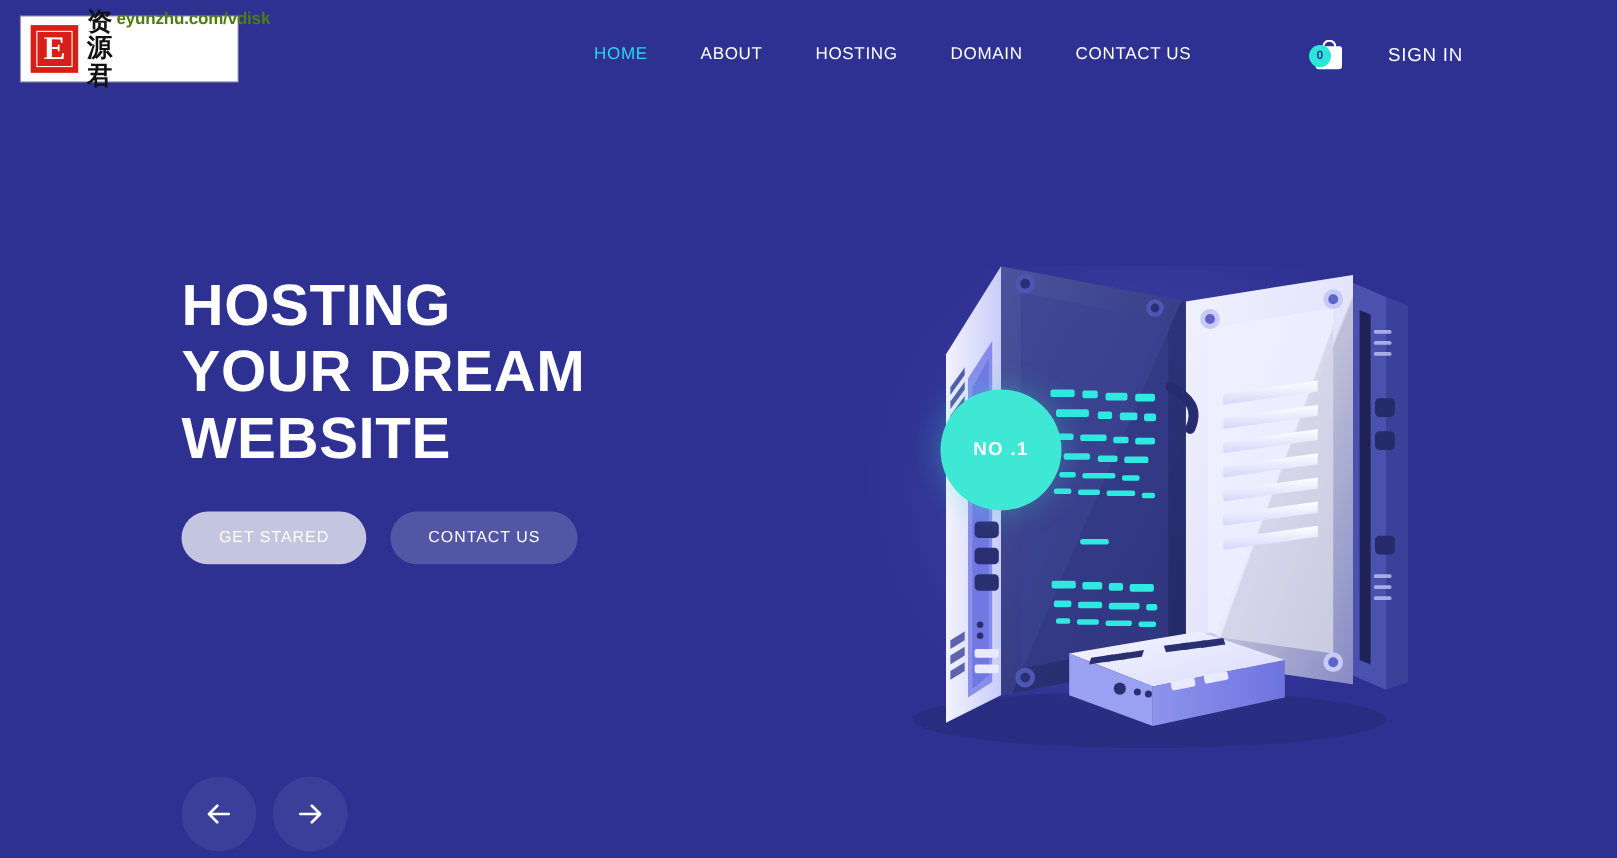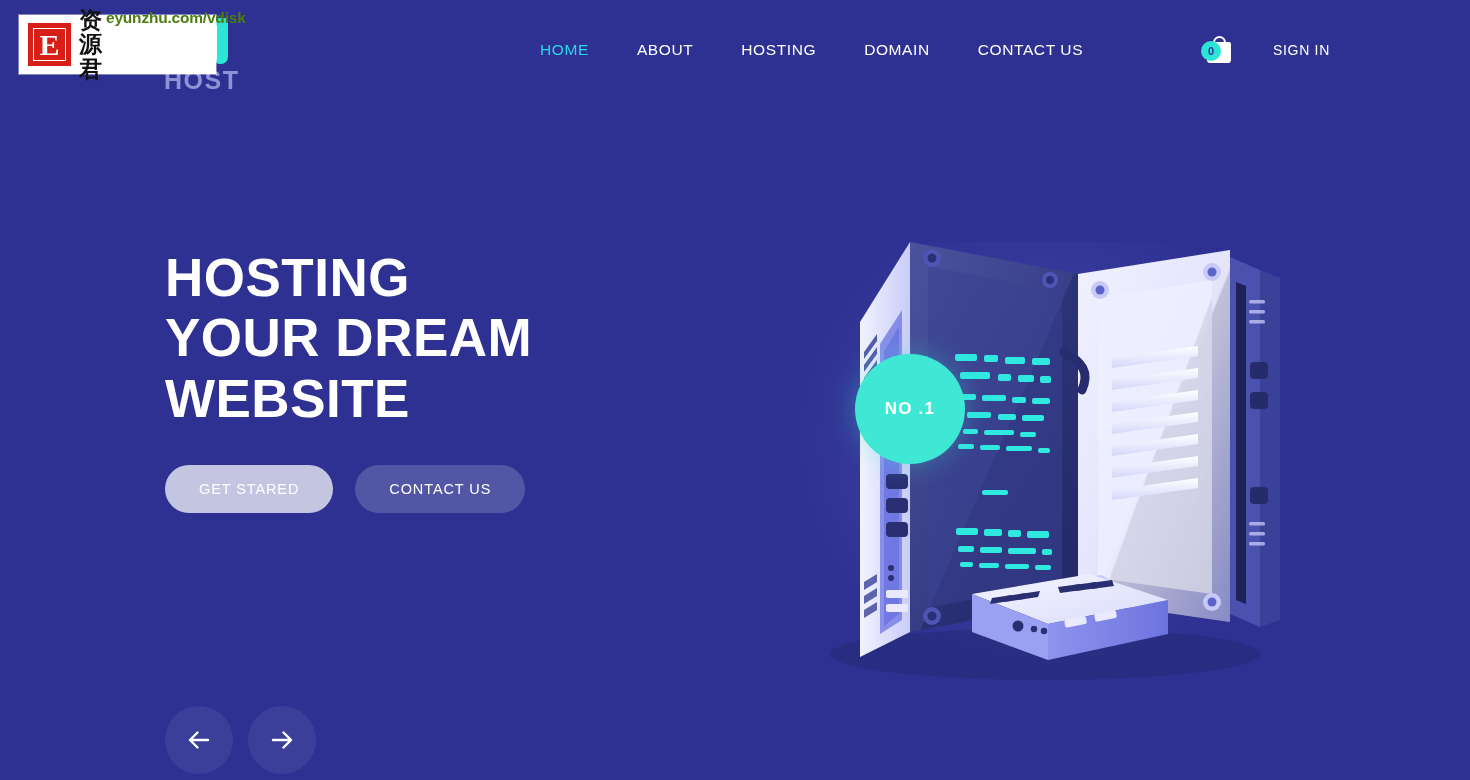"SIGN IN" .signin { font-size: 14px -> 17px }
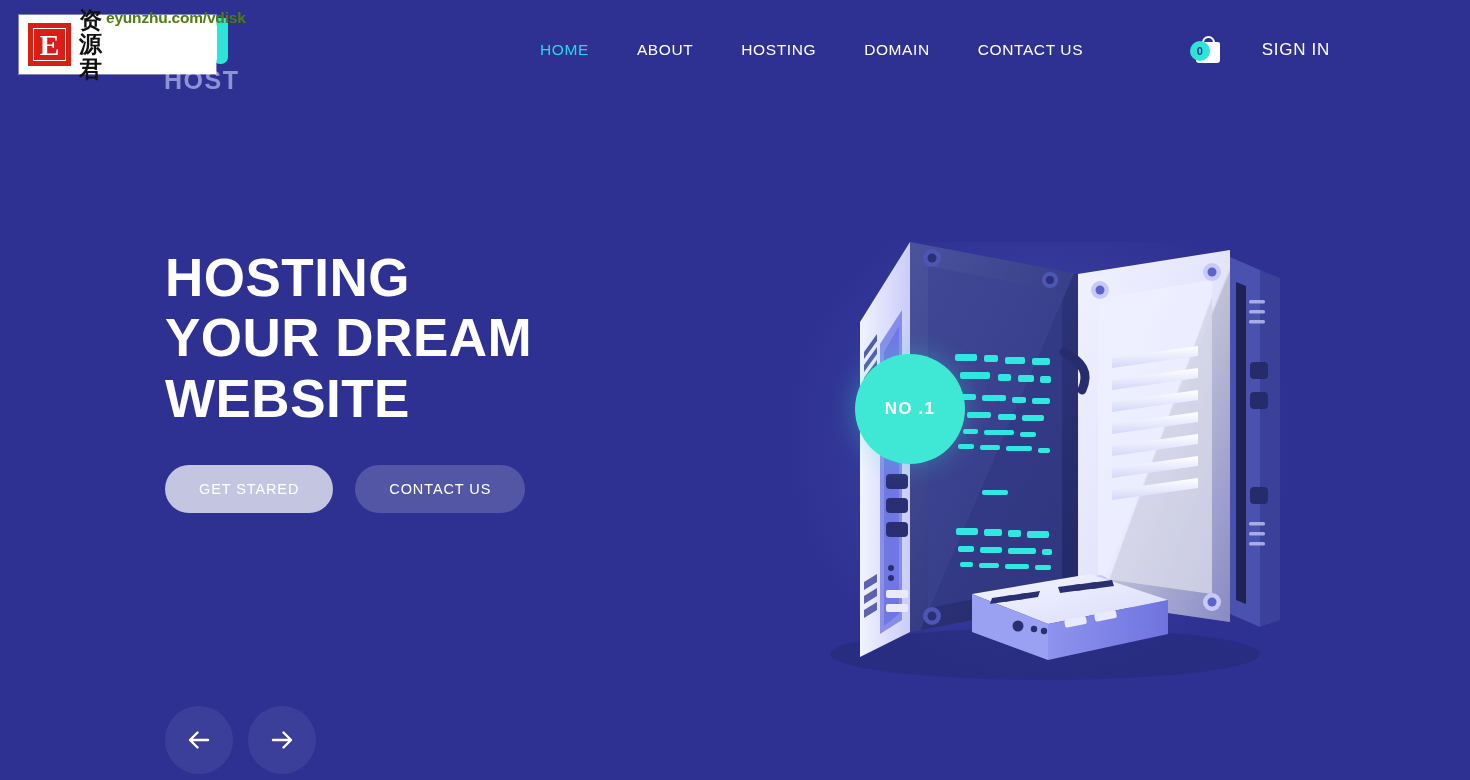"HOST" div.brand { html: <div> <div> <div></div> <div></div> </div> <div>HOST</div> </div> -> none }
